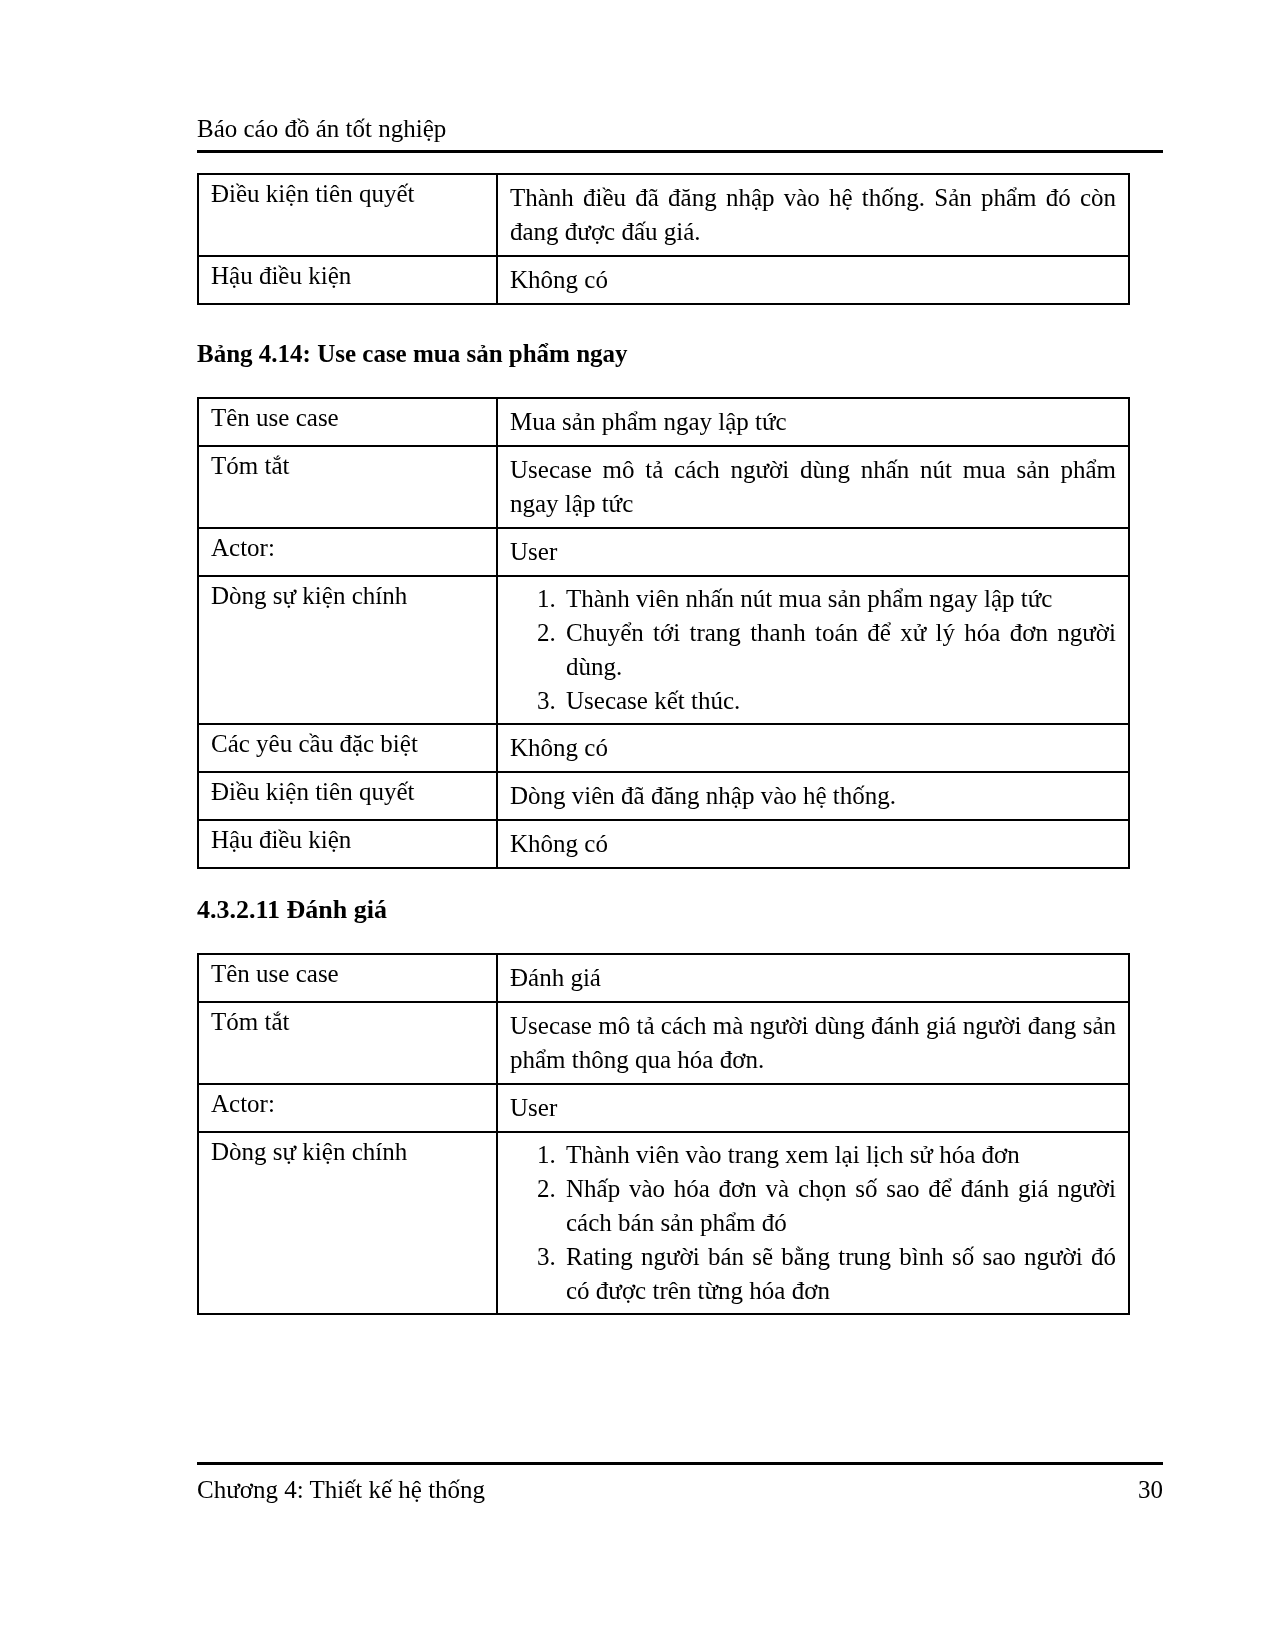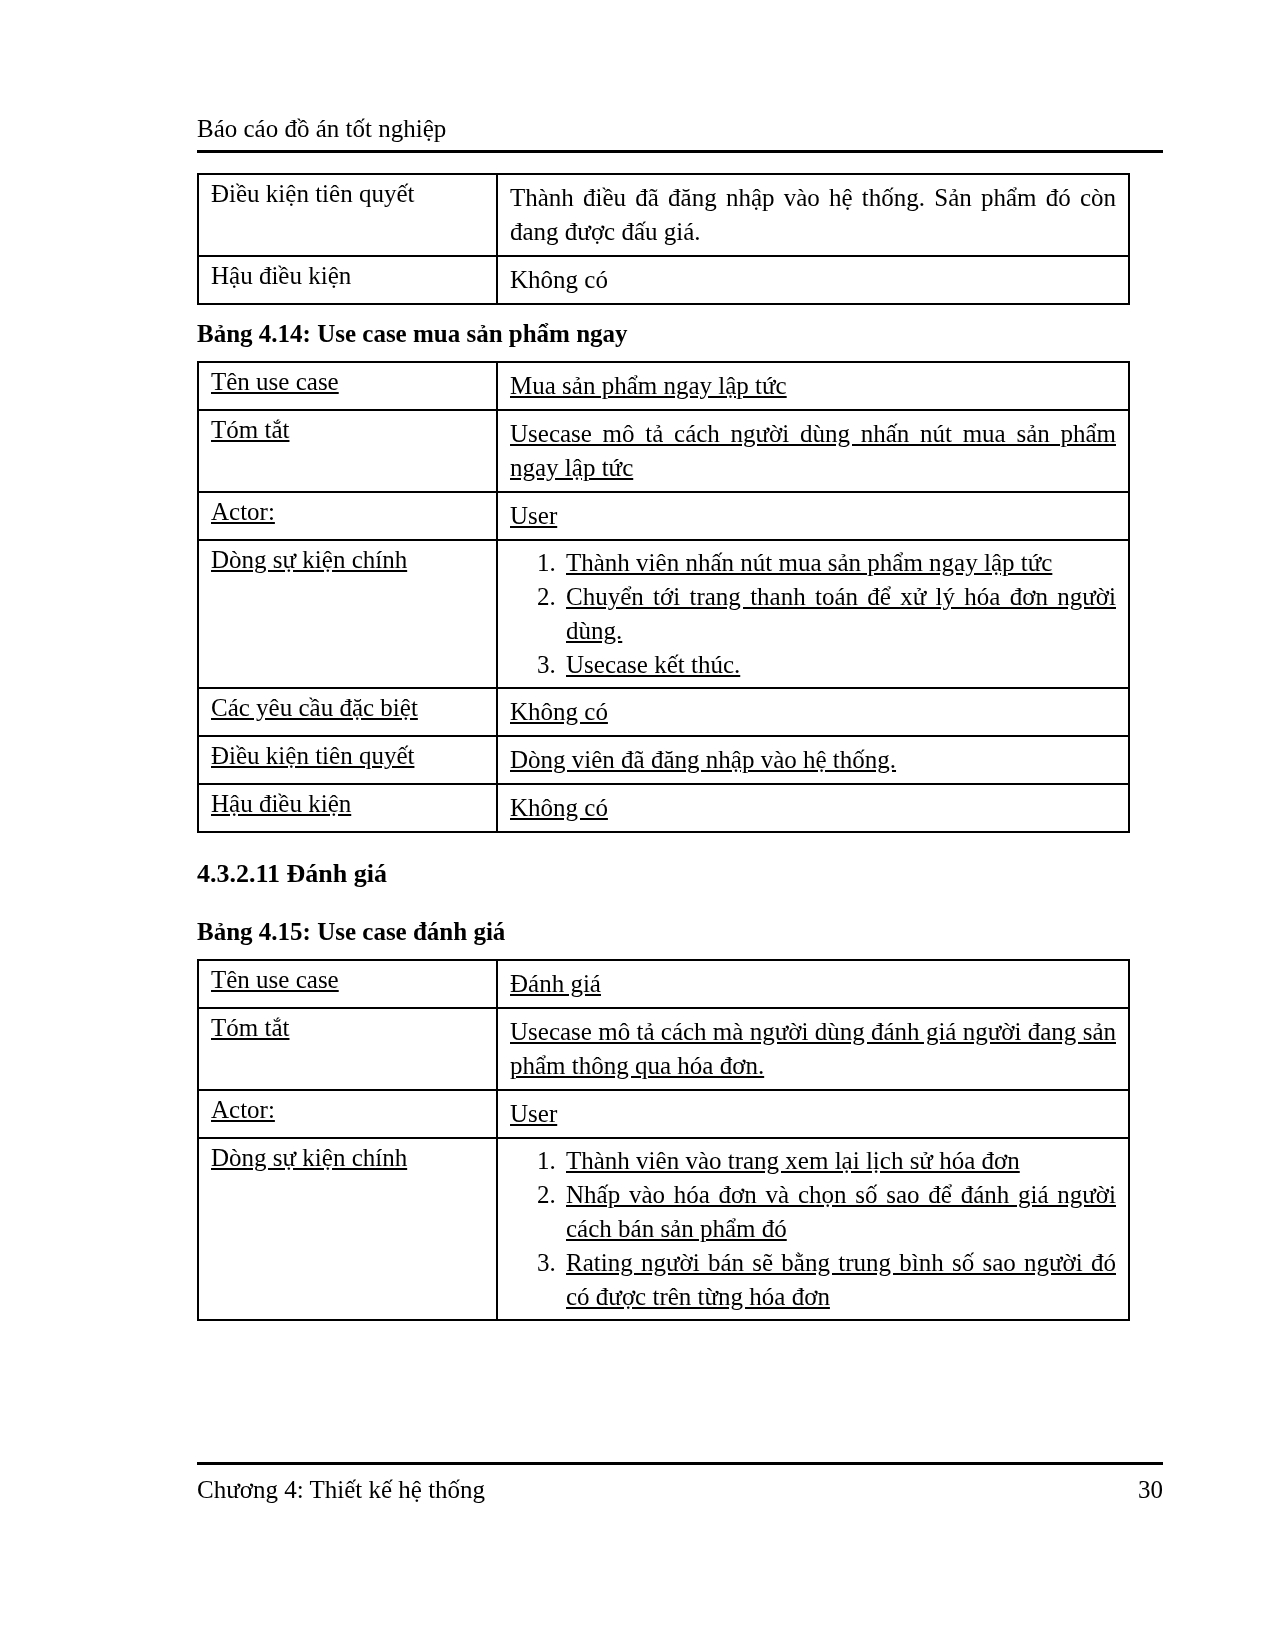"Bảng 4.14: Use case mua" p.table-caption { margin: 12px 0 0 0 -> 32px 0 0 0 }
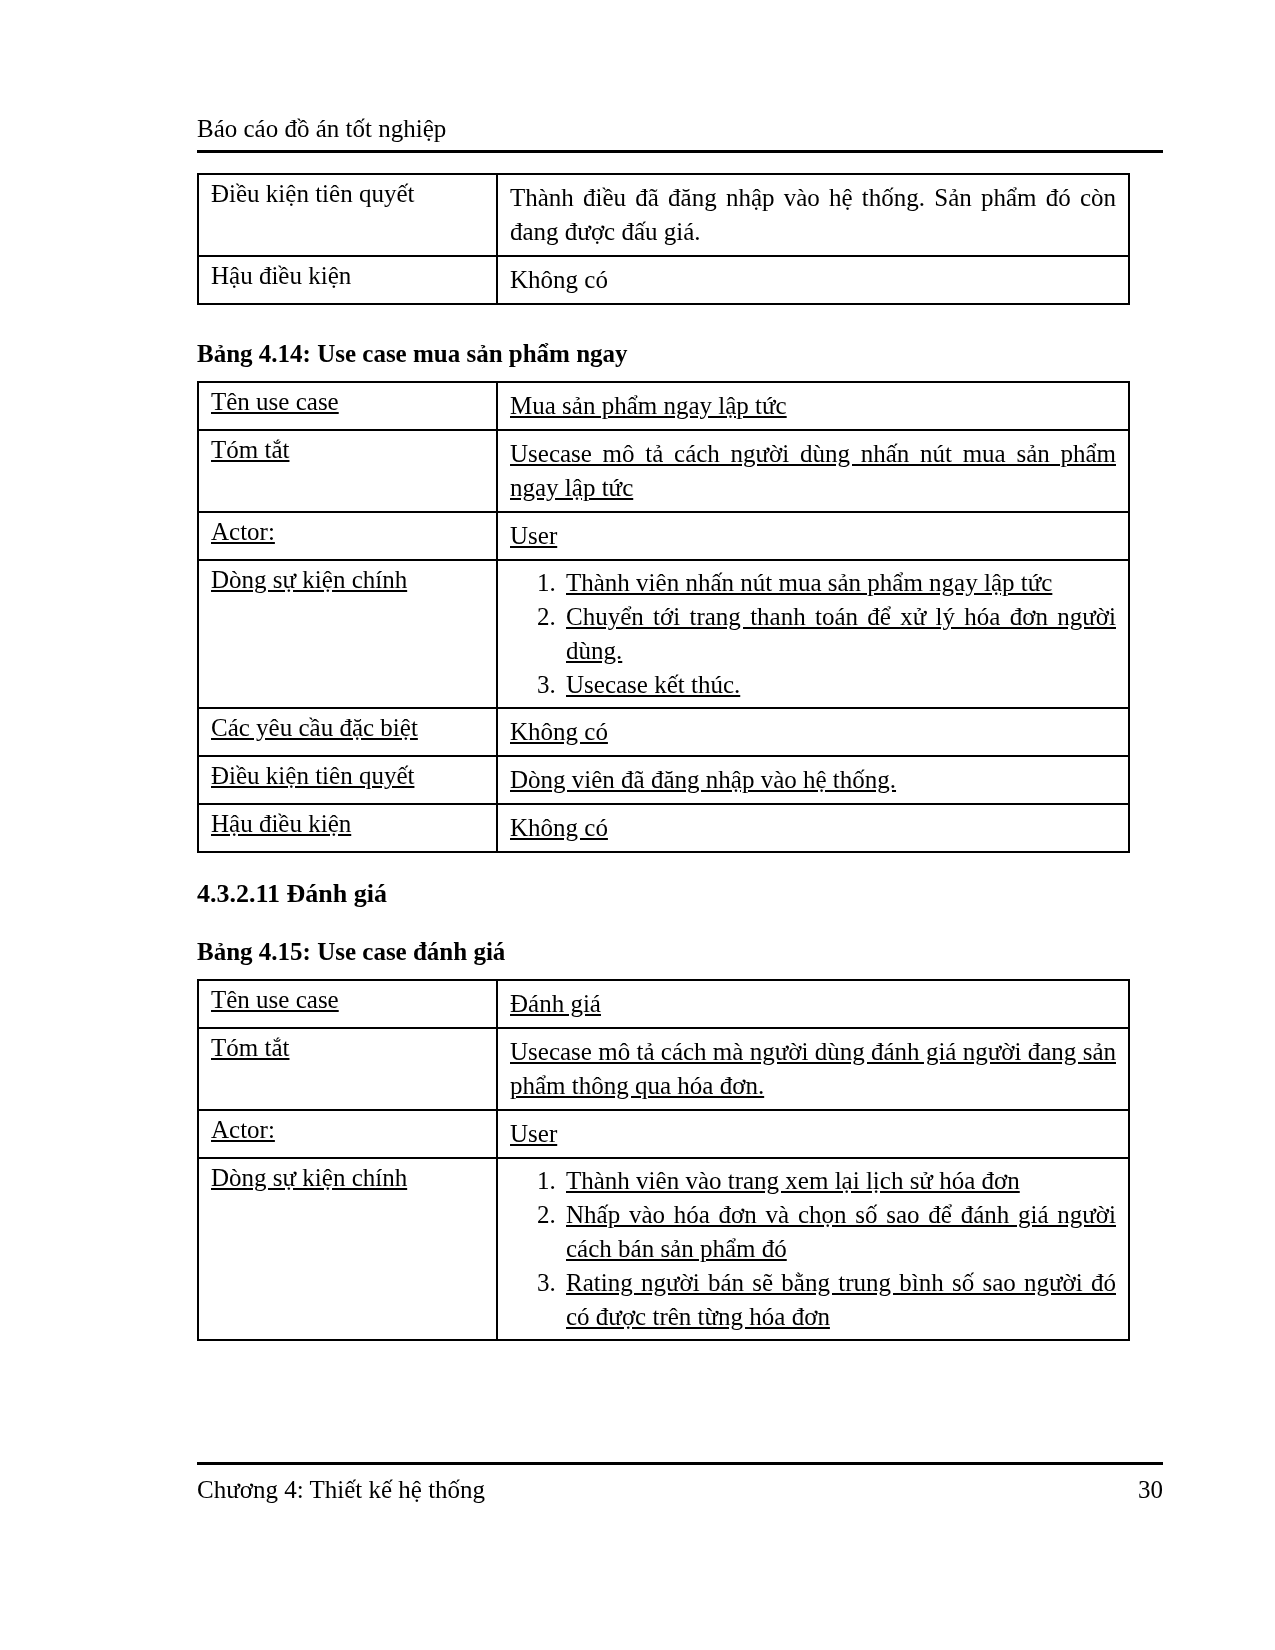"Tên use case" table.second-table { margin-top: 10px -> 26px; text-decoration: underline -> none }
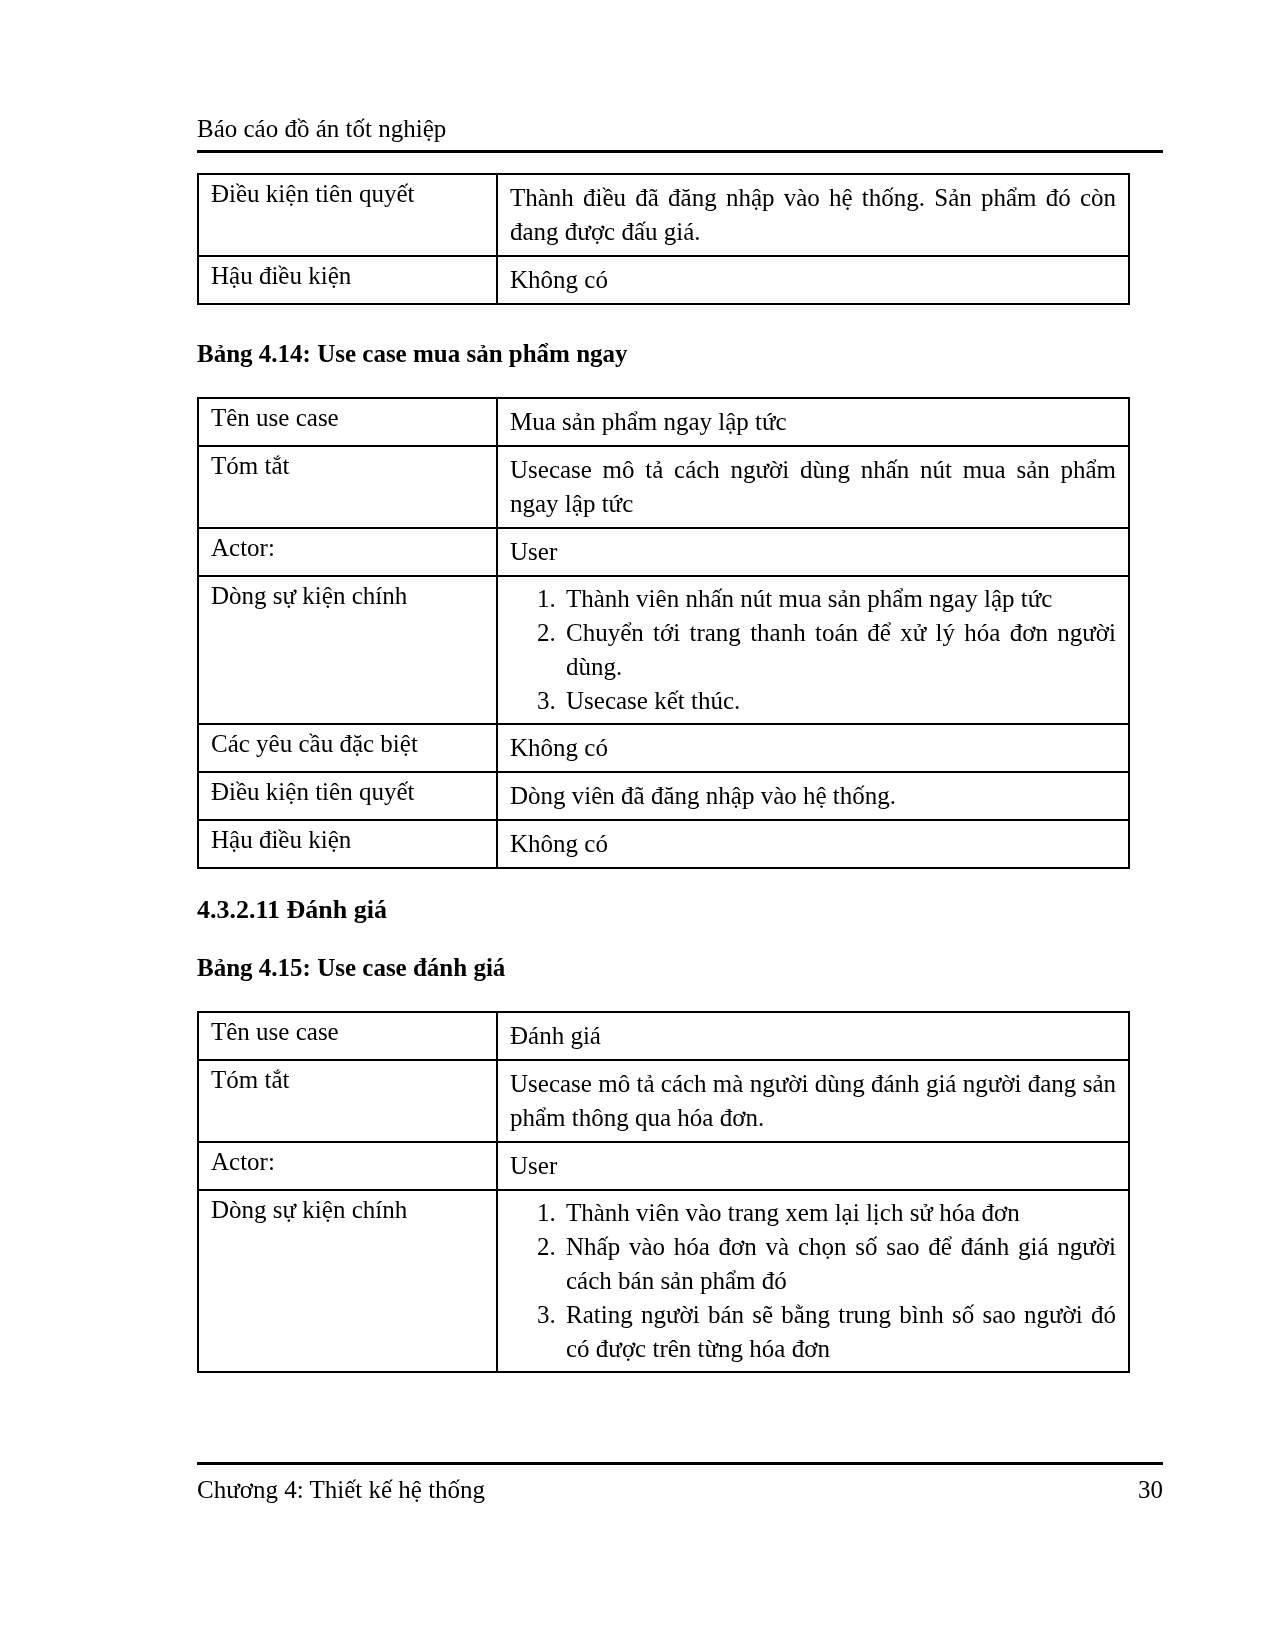"Bảng 4.15: Use case đánh" p.table-caption { html: <p>Bảng 4.15: Use case đánh giá</p> -> none }
